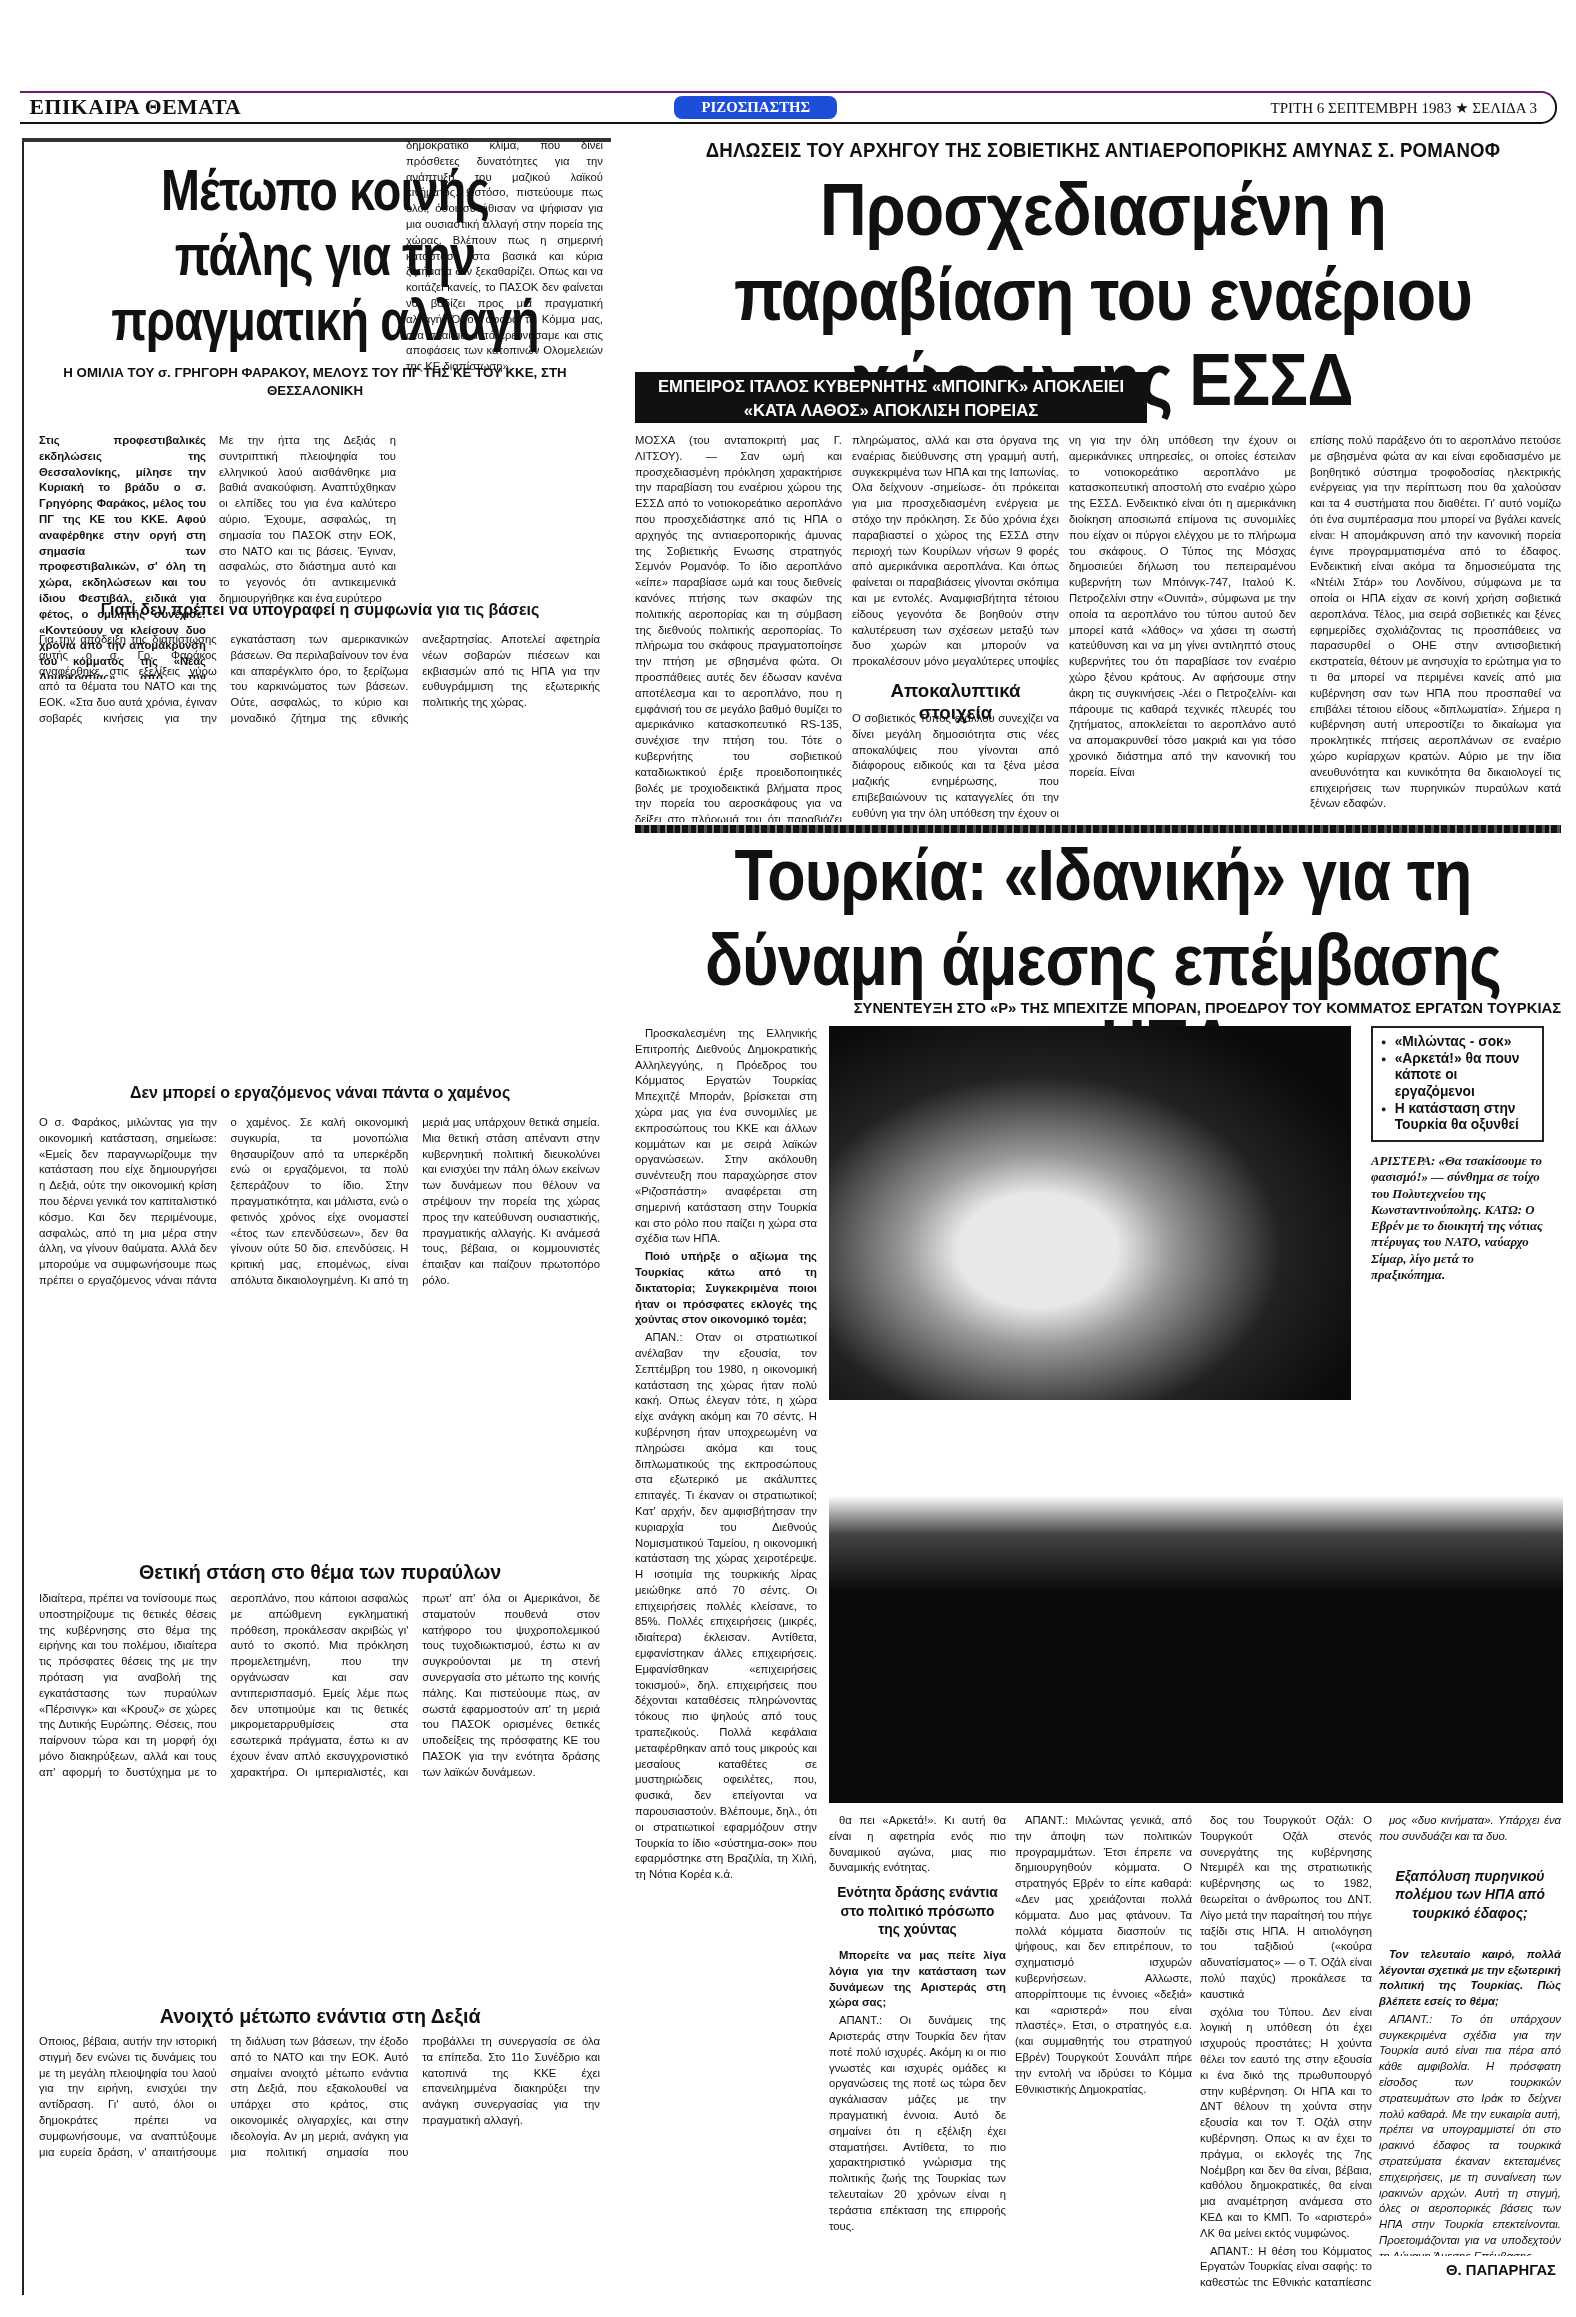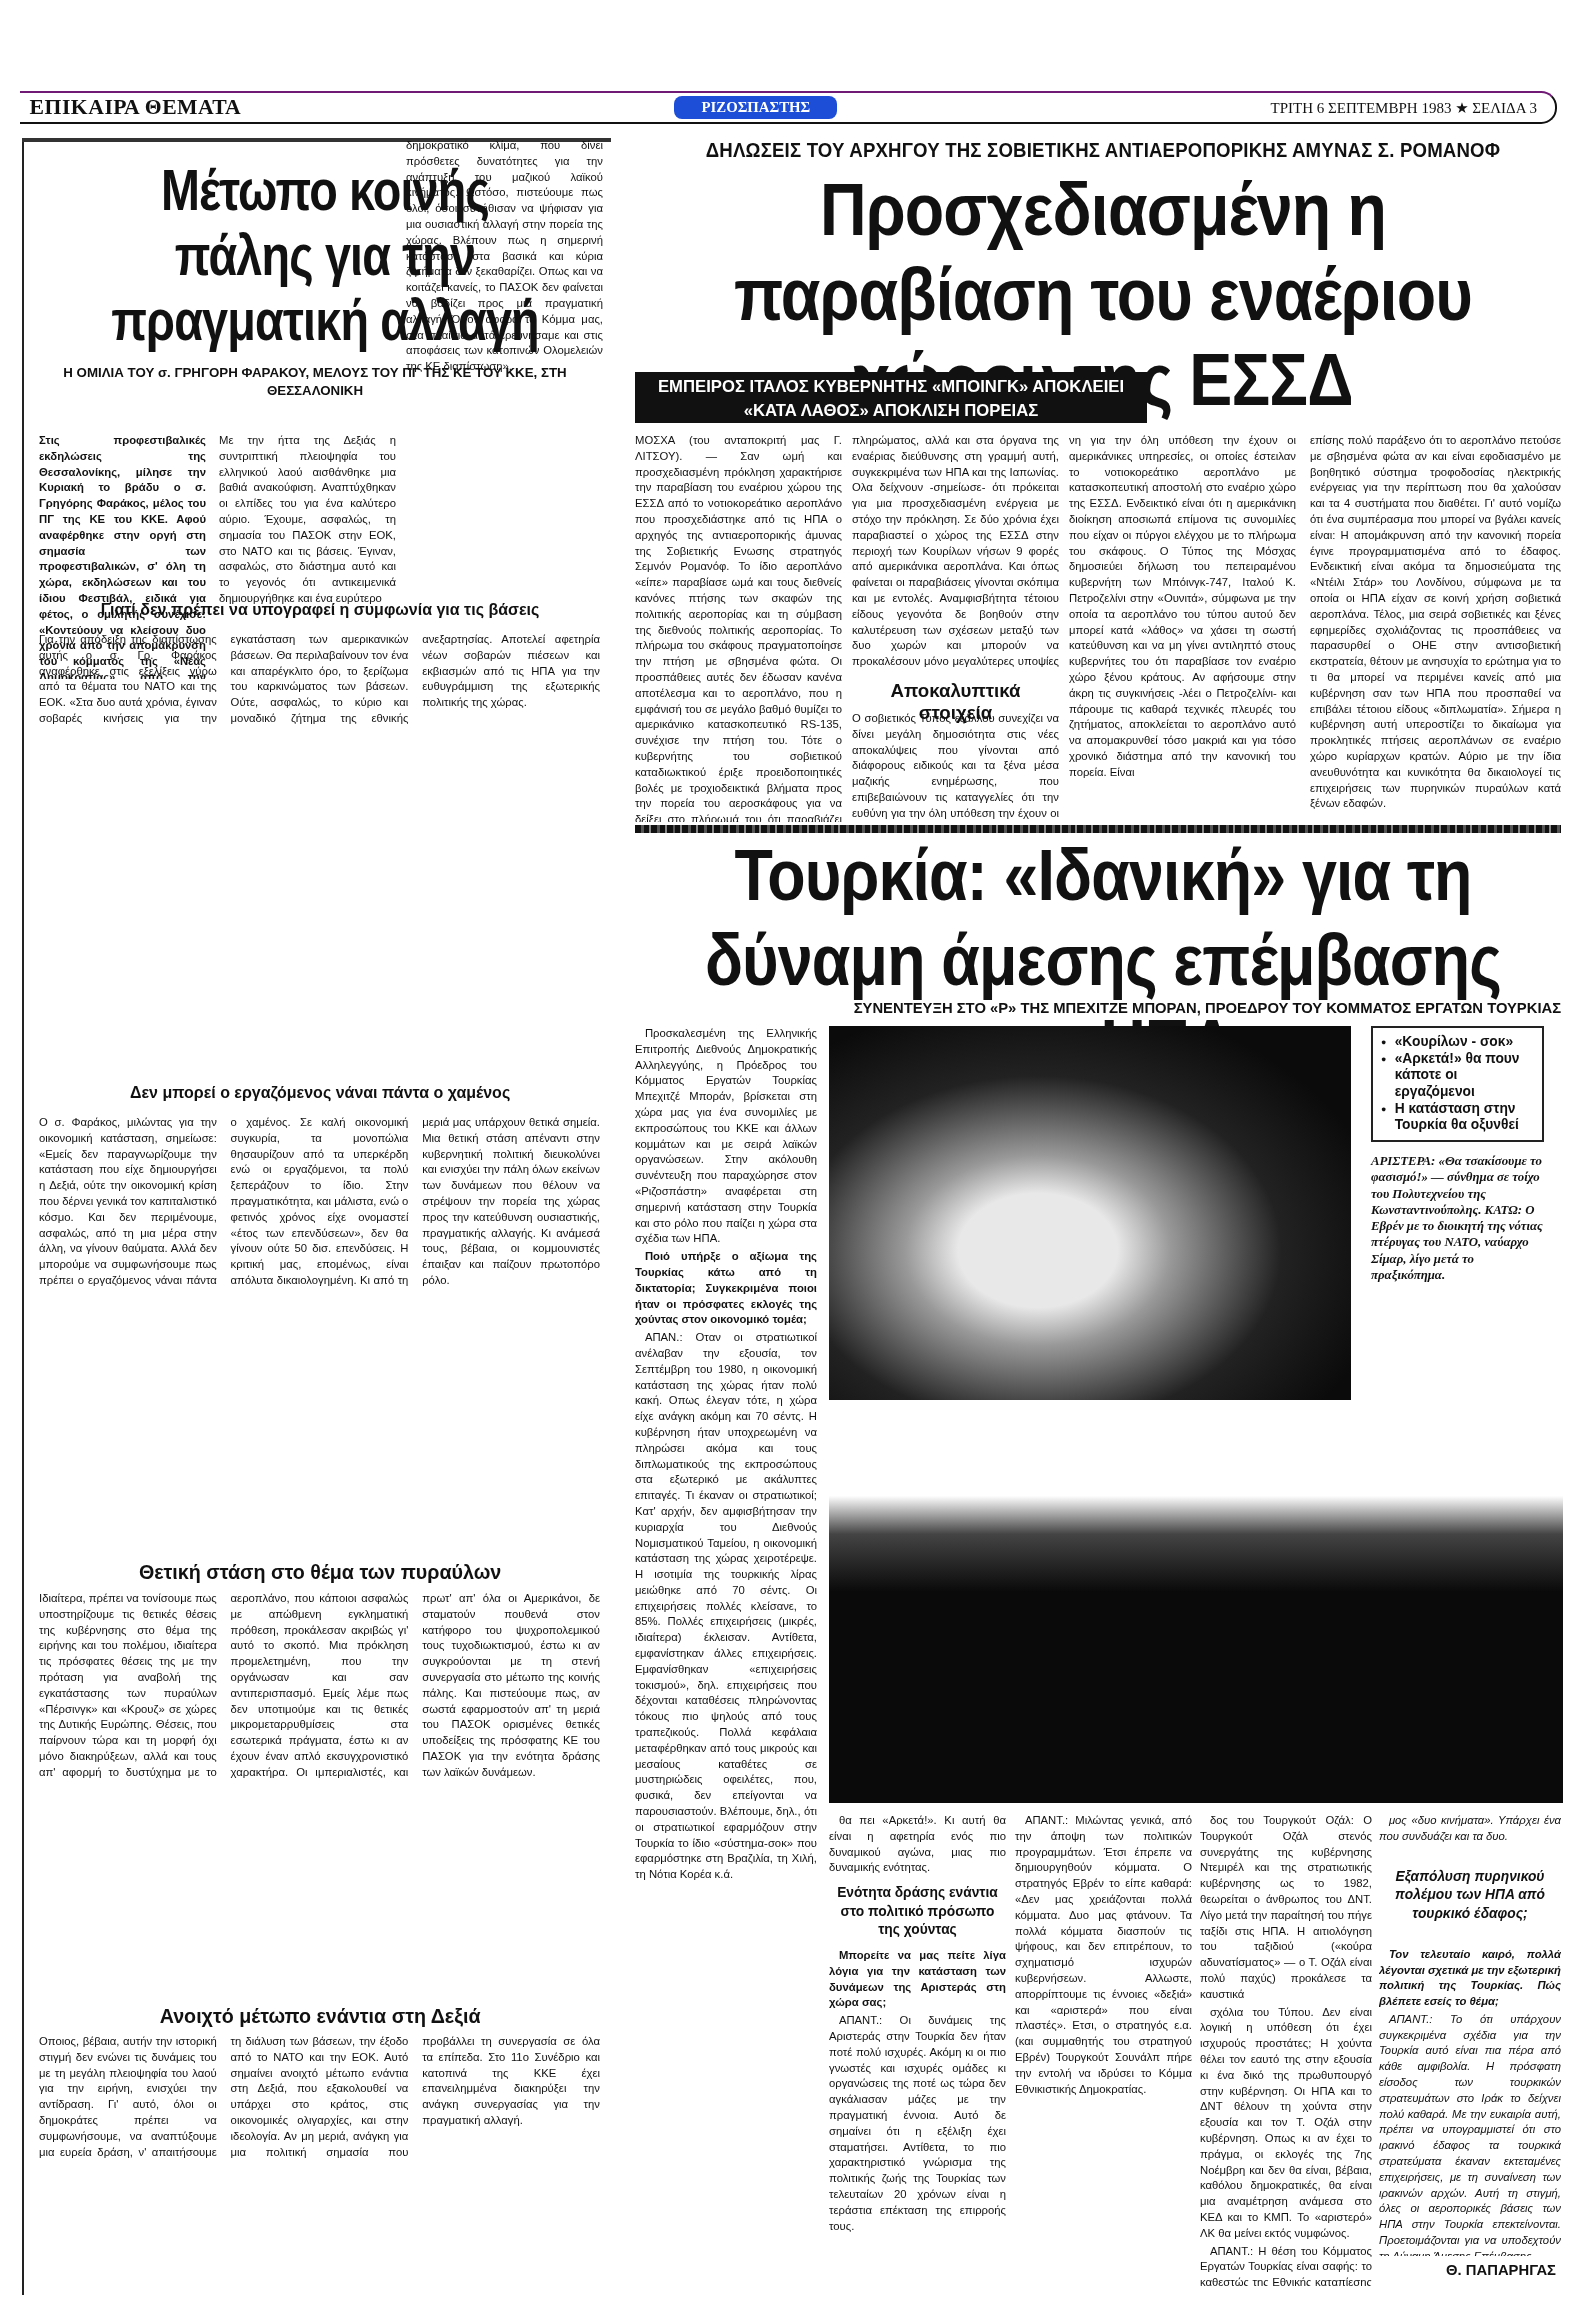"«Κουρίλων - σοκ»" li { text: Κουρίλων -> Μιλώντας }
